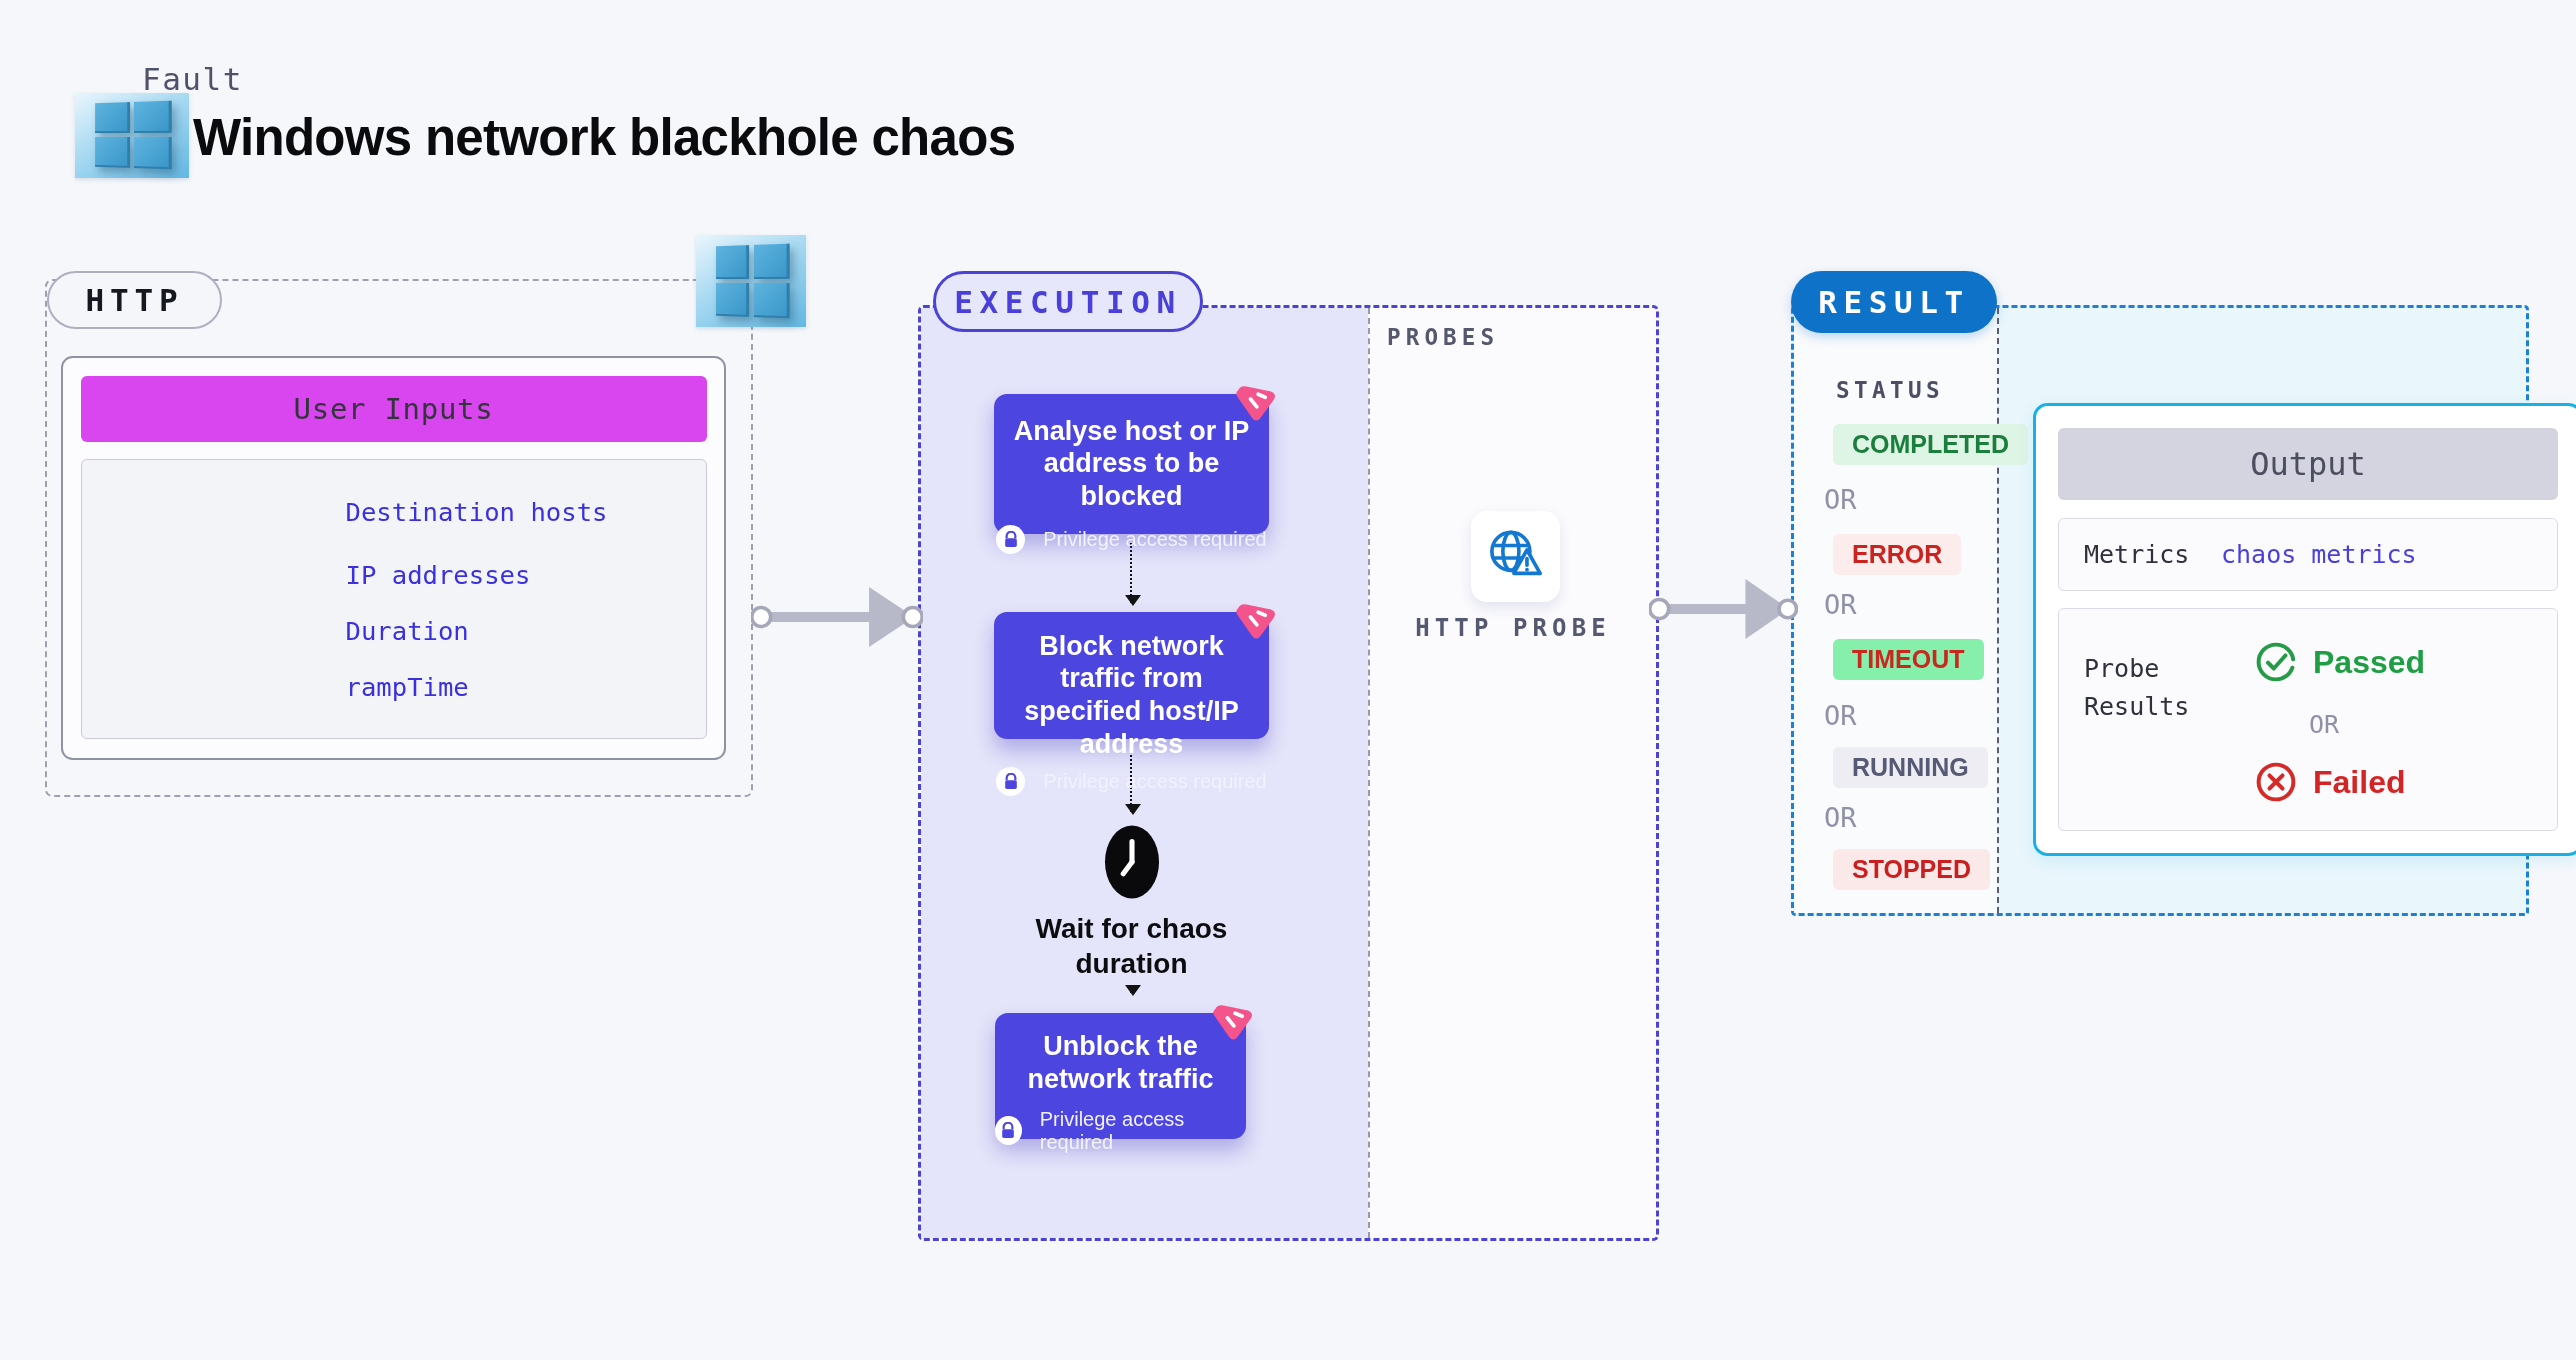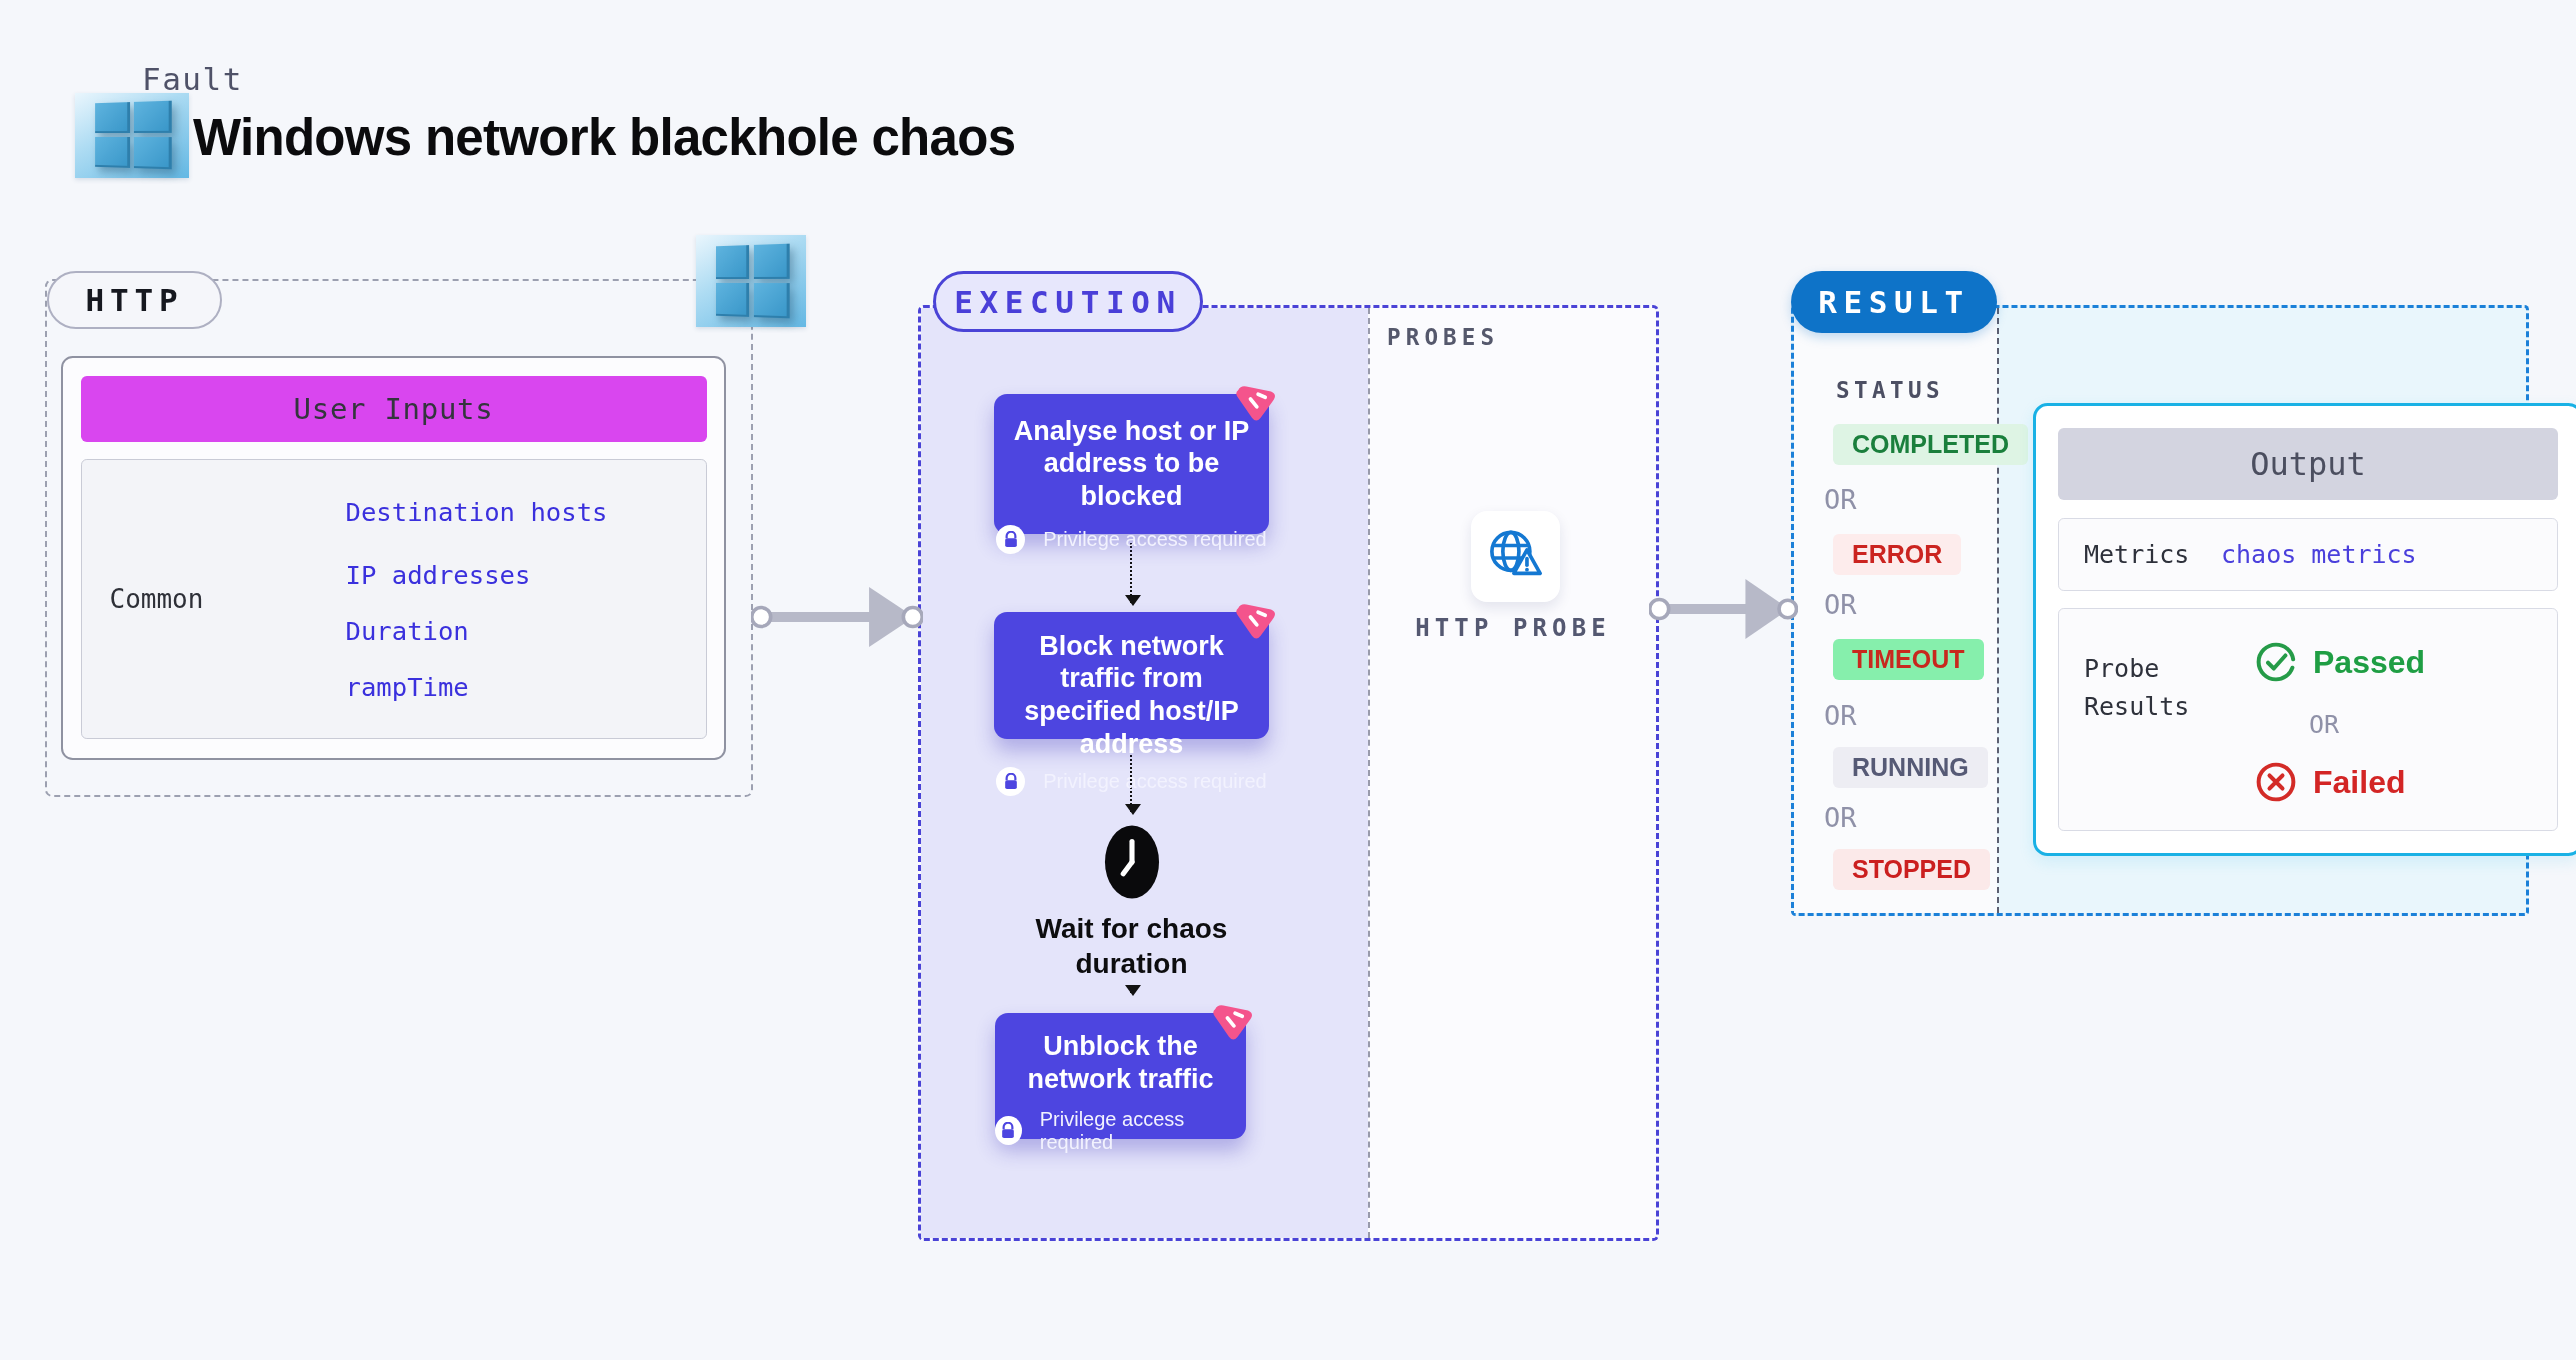"Common" div.ui-rowlabel { html: <div>Common</div> -> none }
